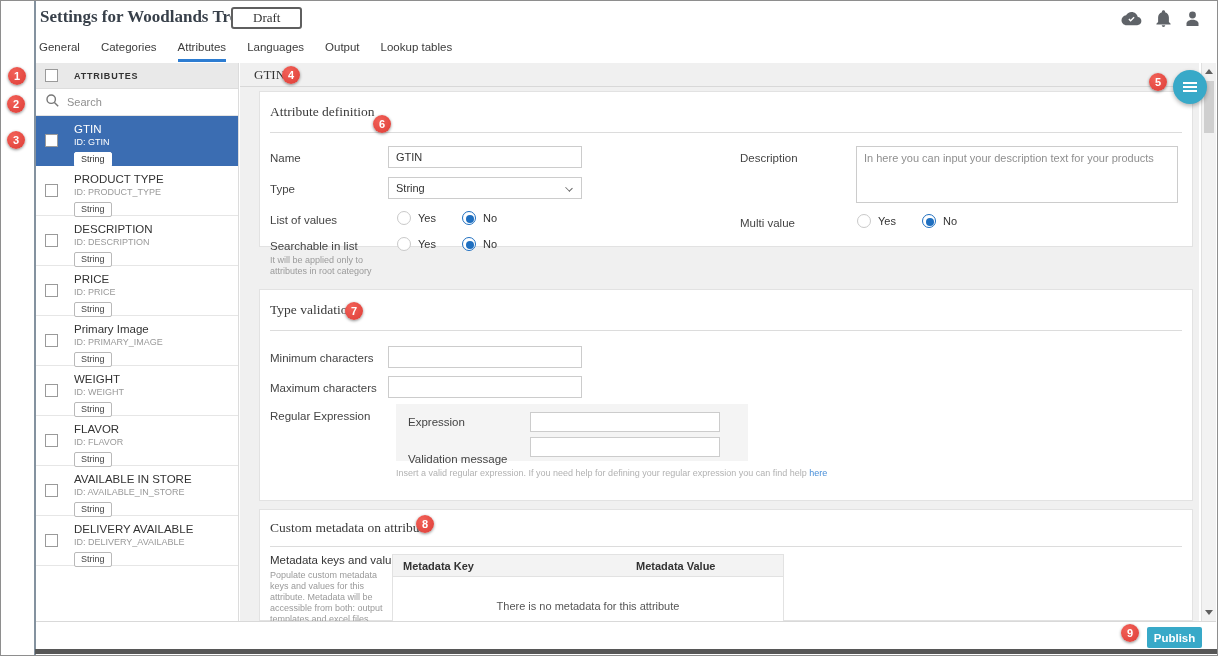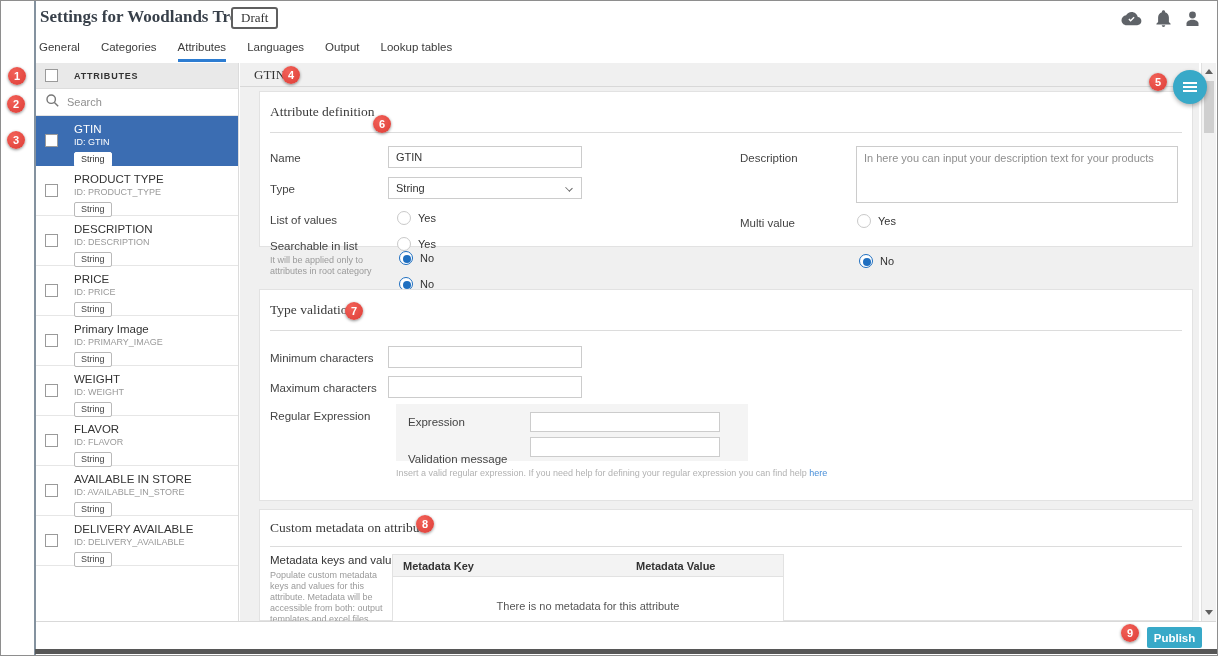"Draft" .draft-badge { padding: 1px 8px -> 1px 20px }
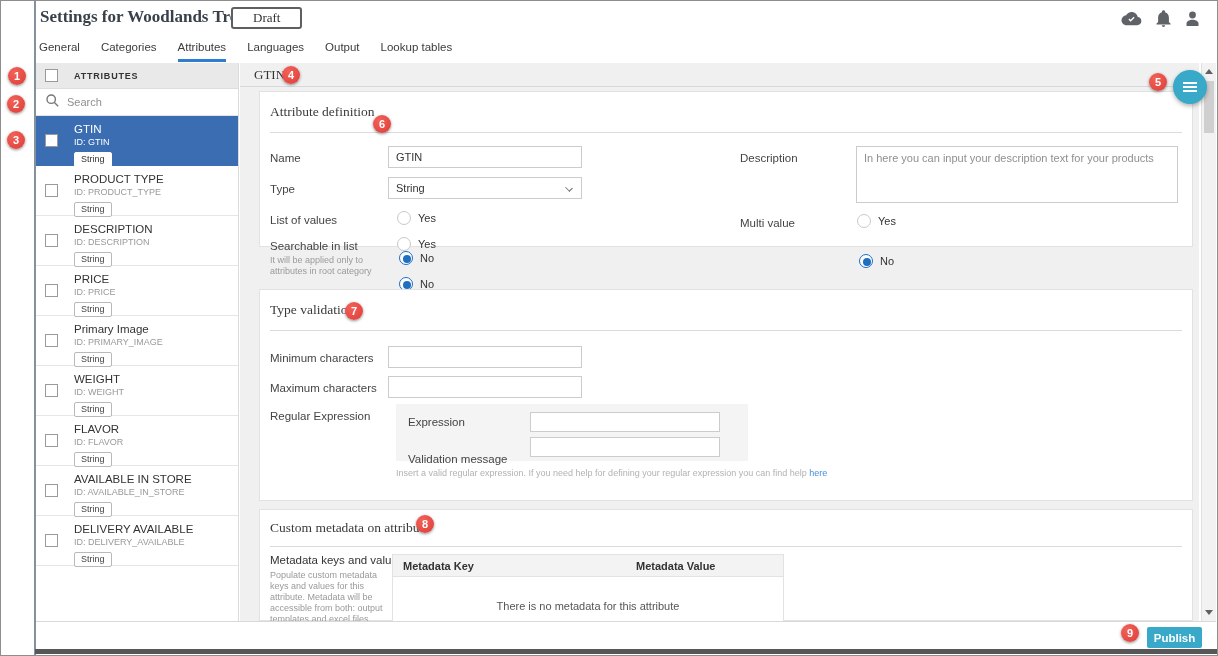"Yes" .radio-group { flex-direction: column -> none }
